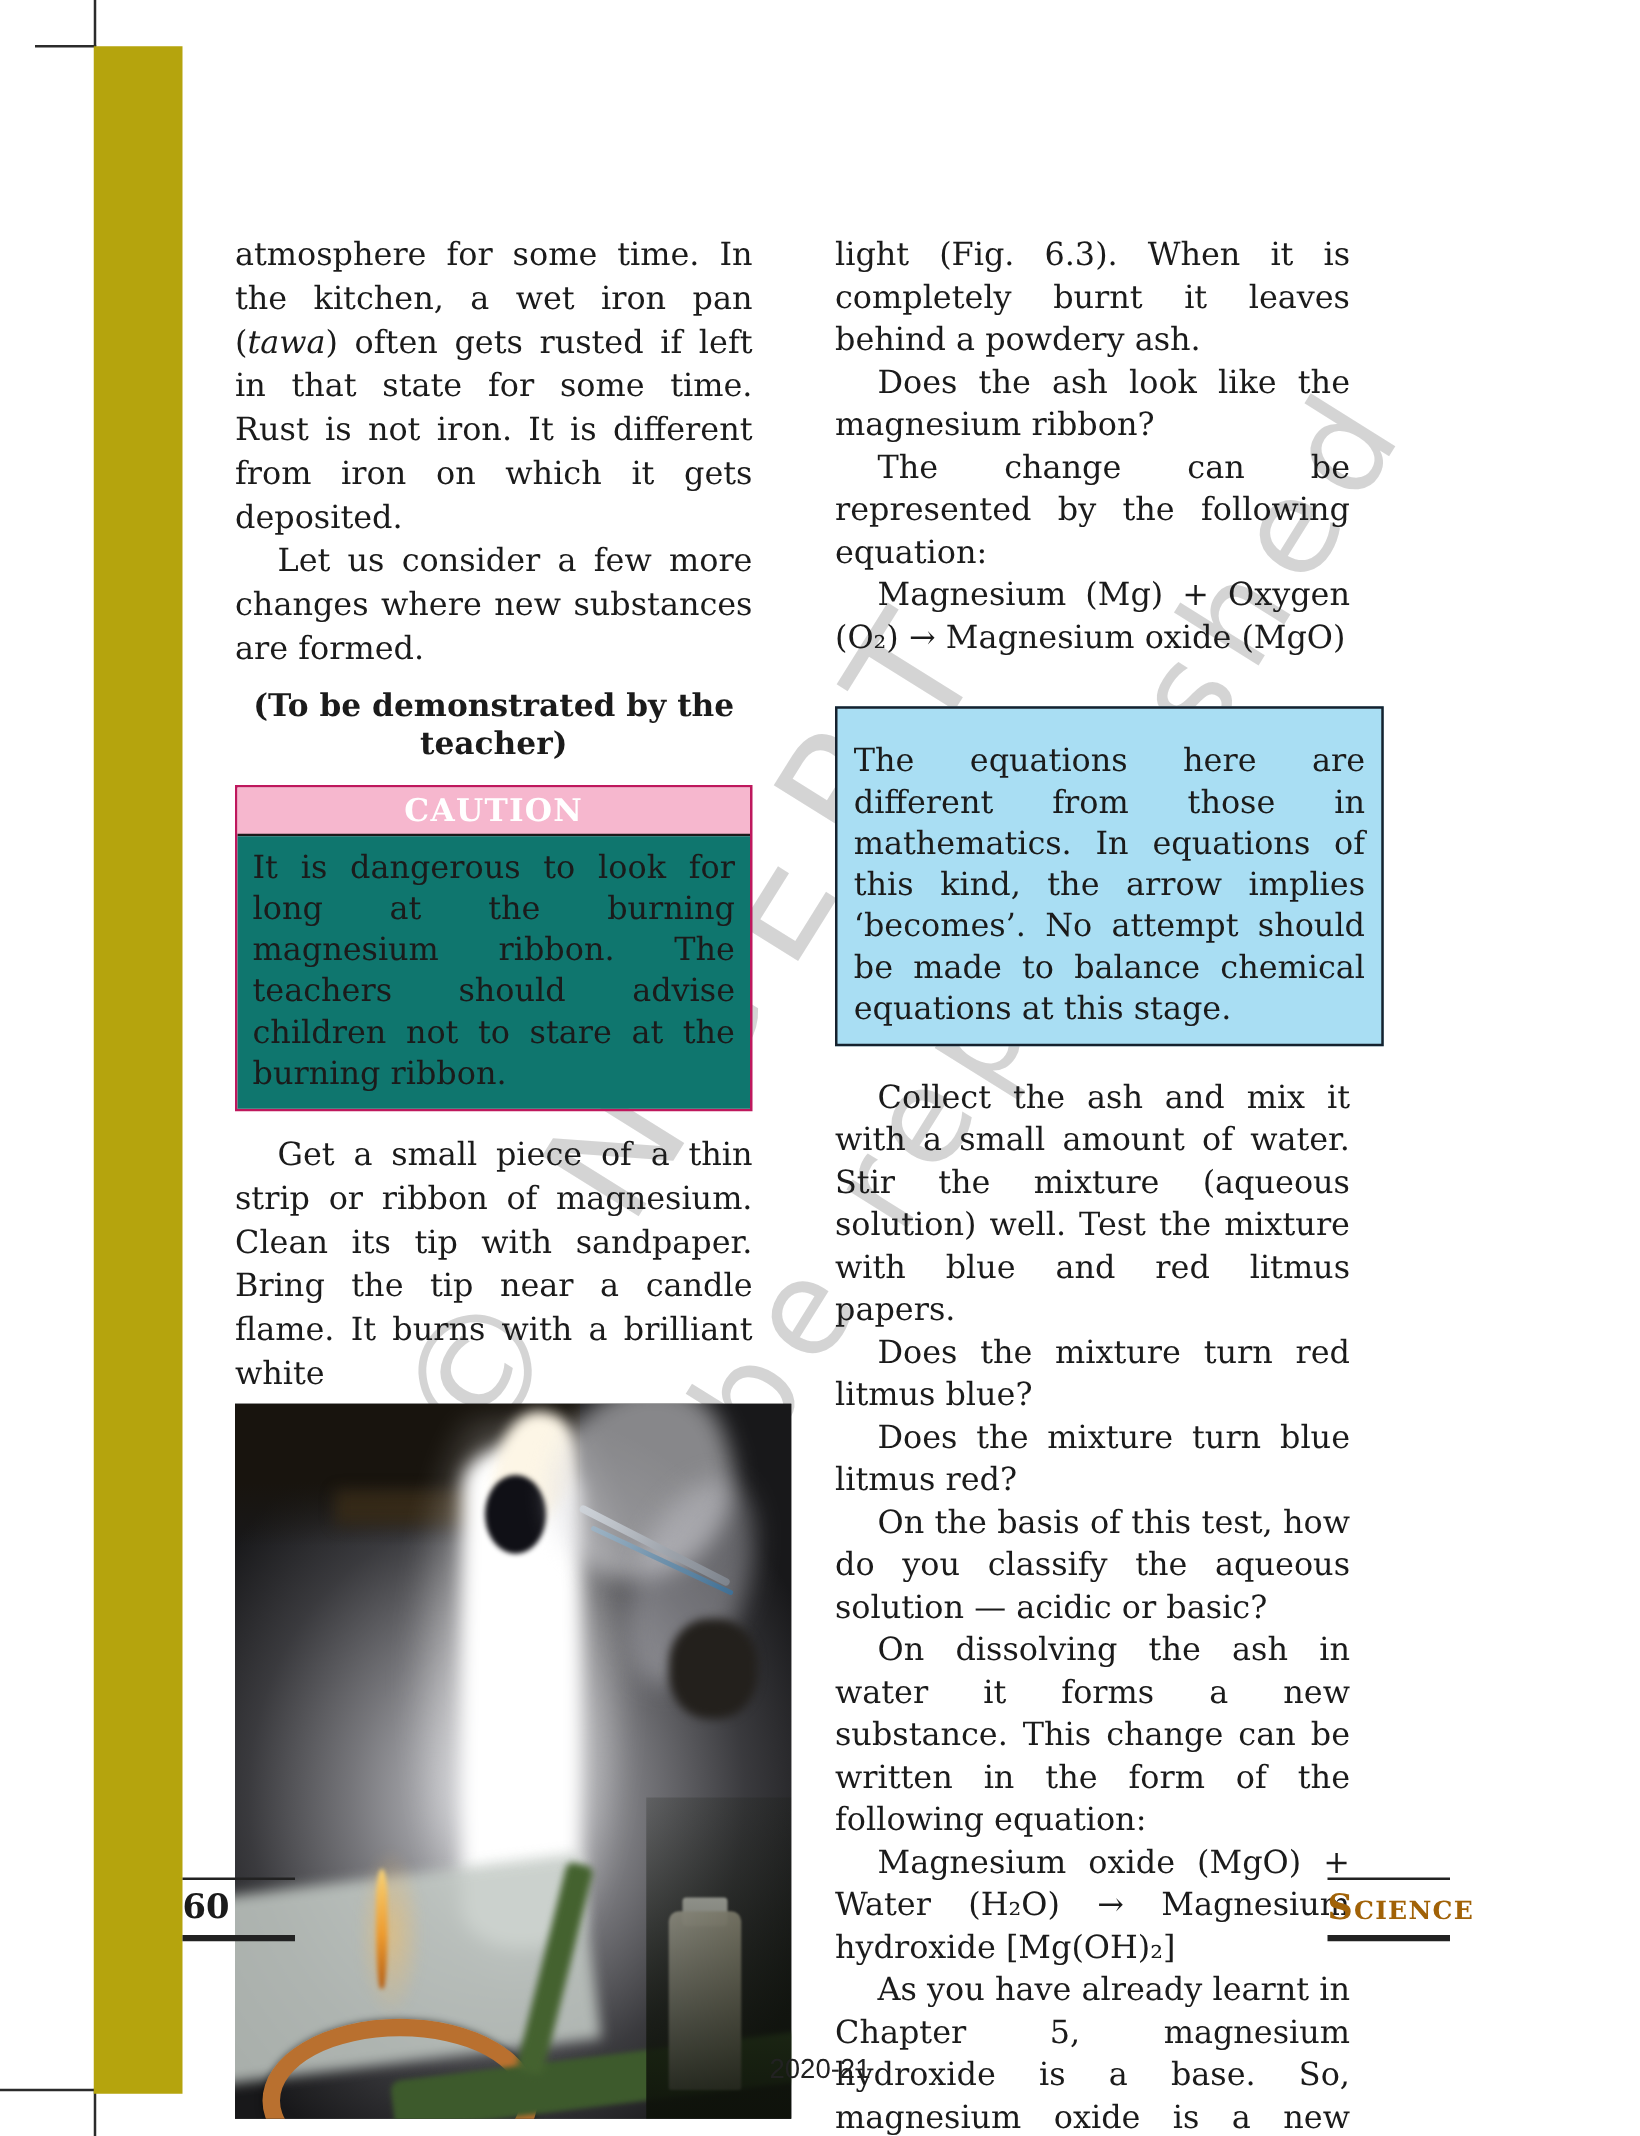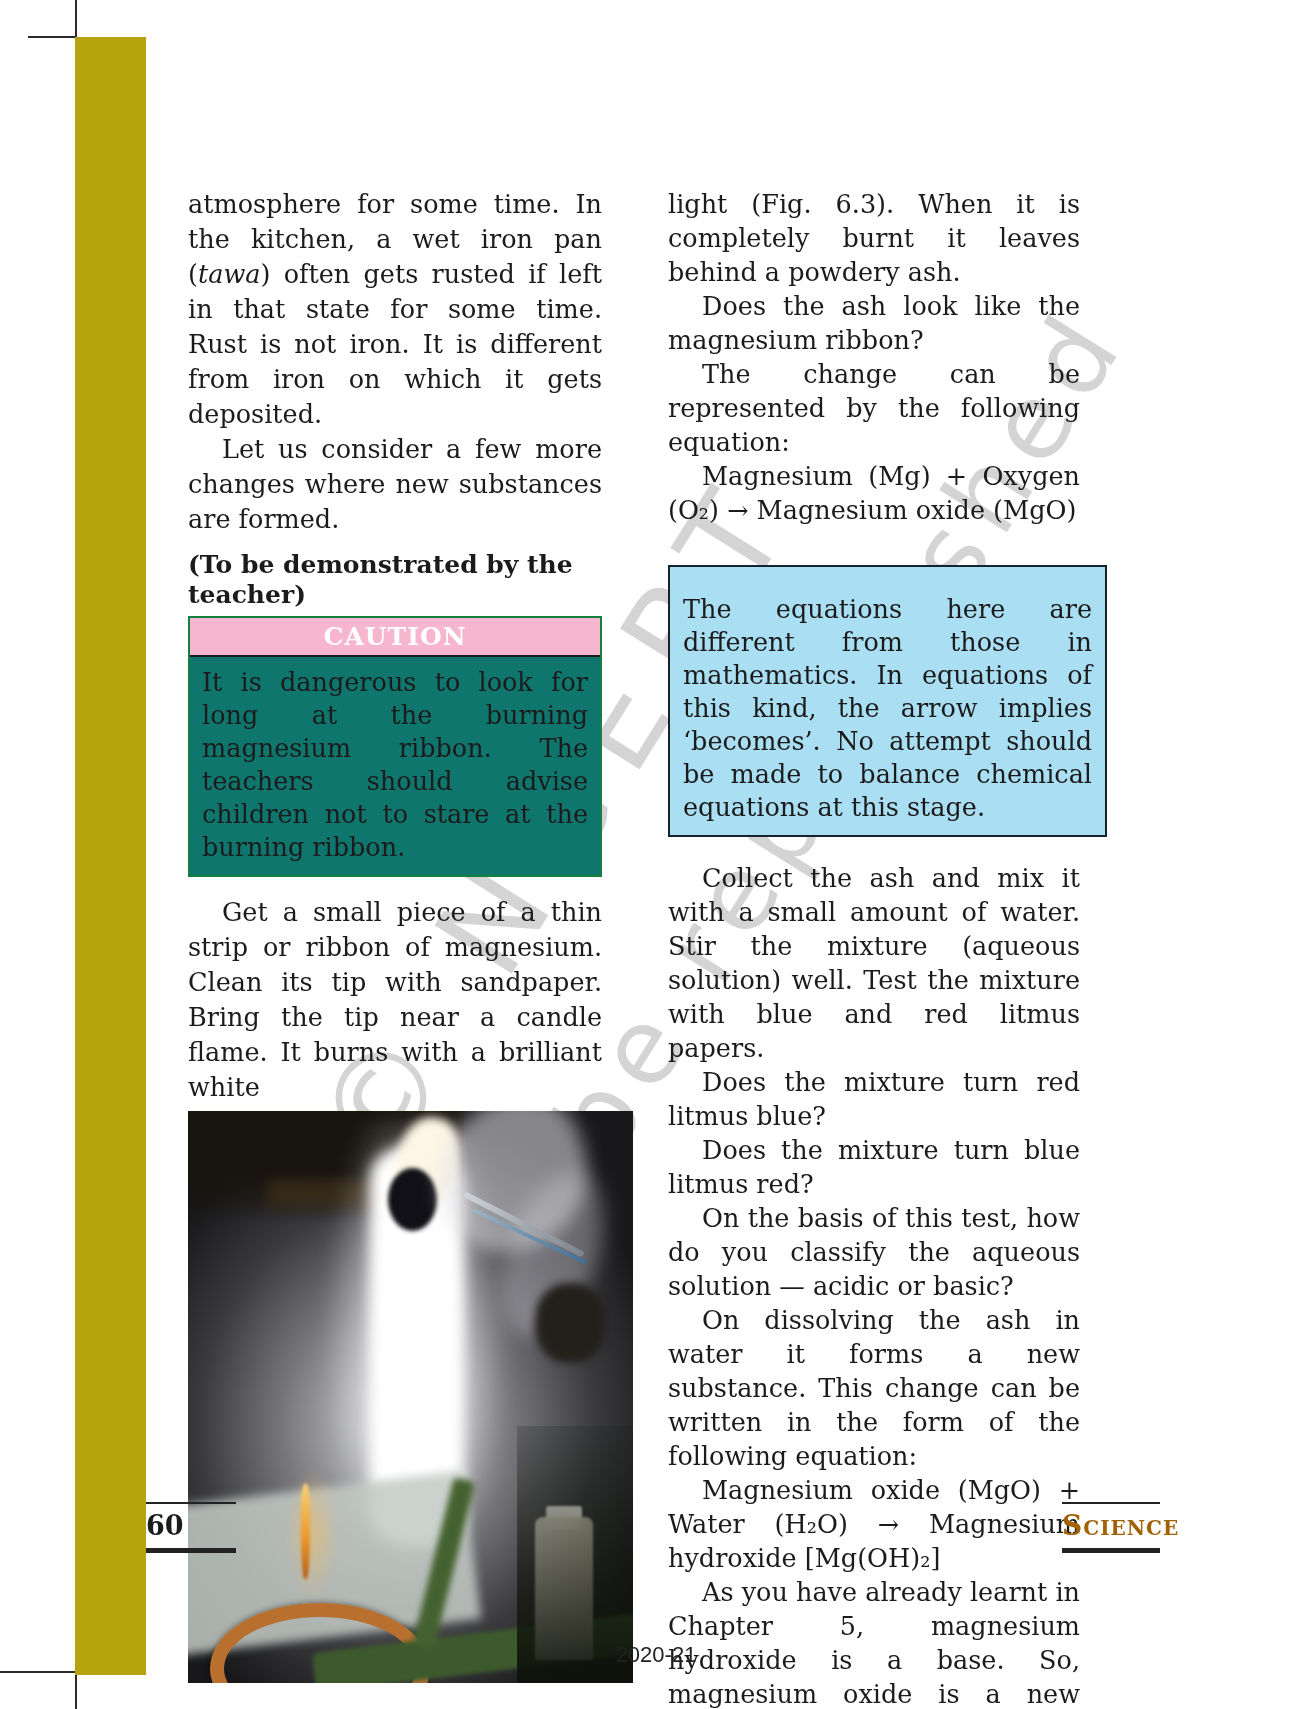"(To be demonstrated by the" .demo-note { text-align: left -> center }
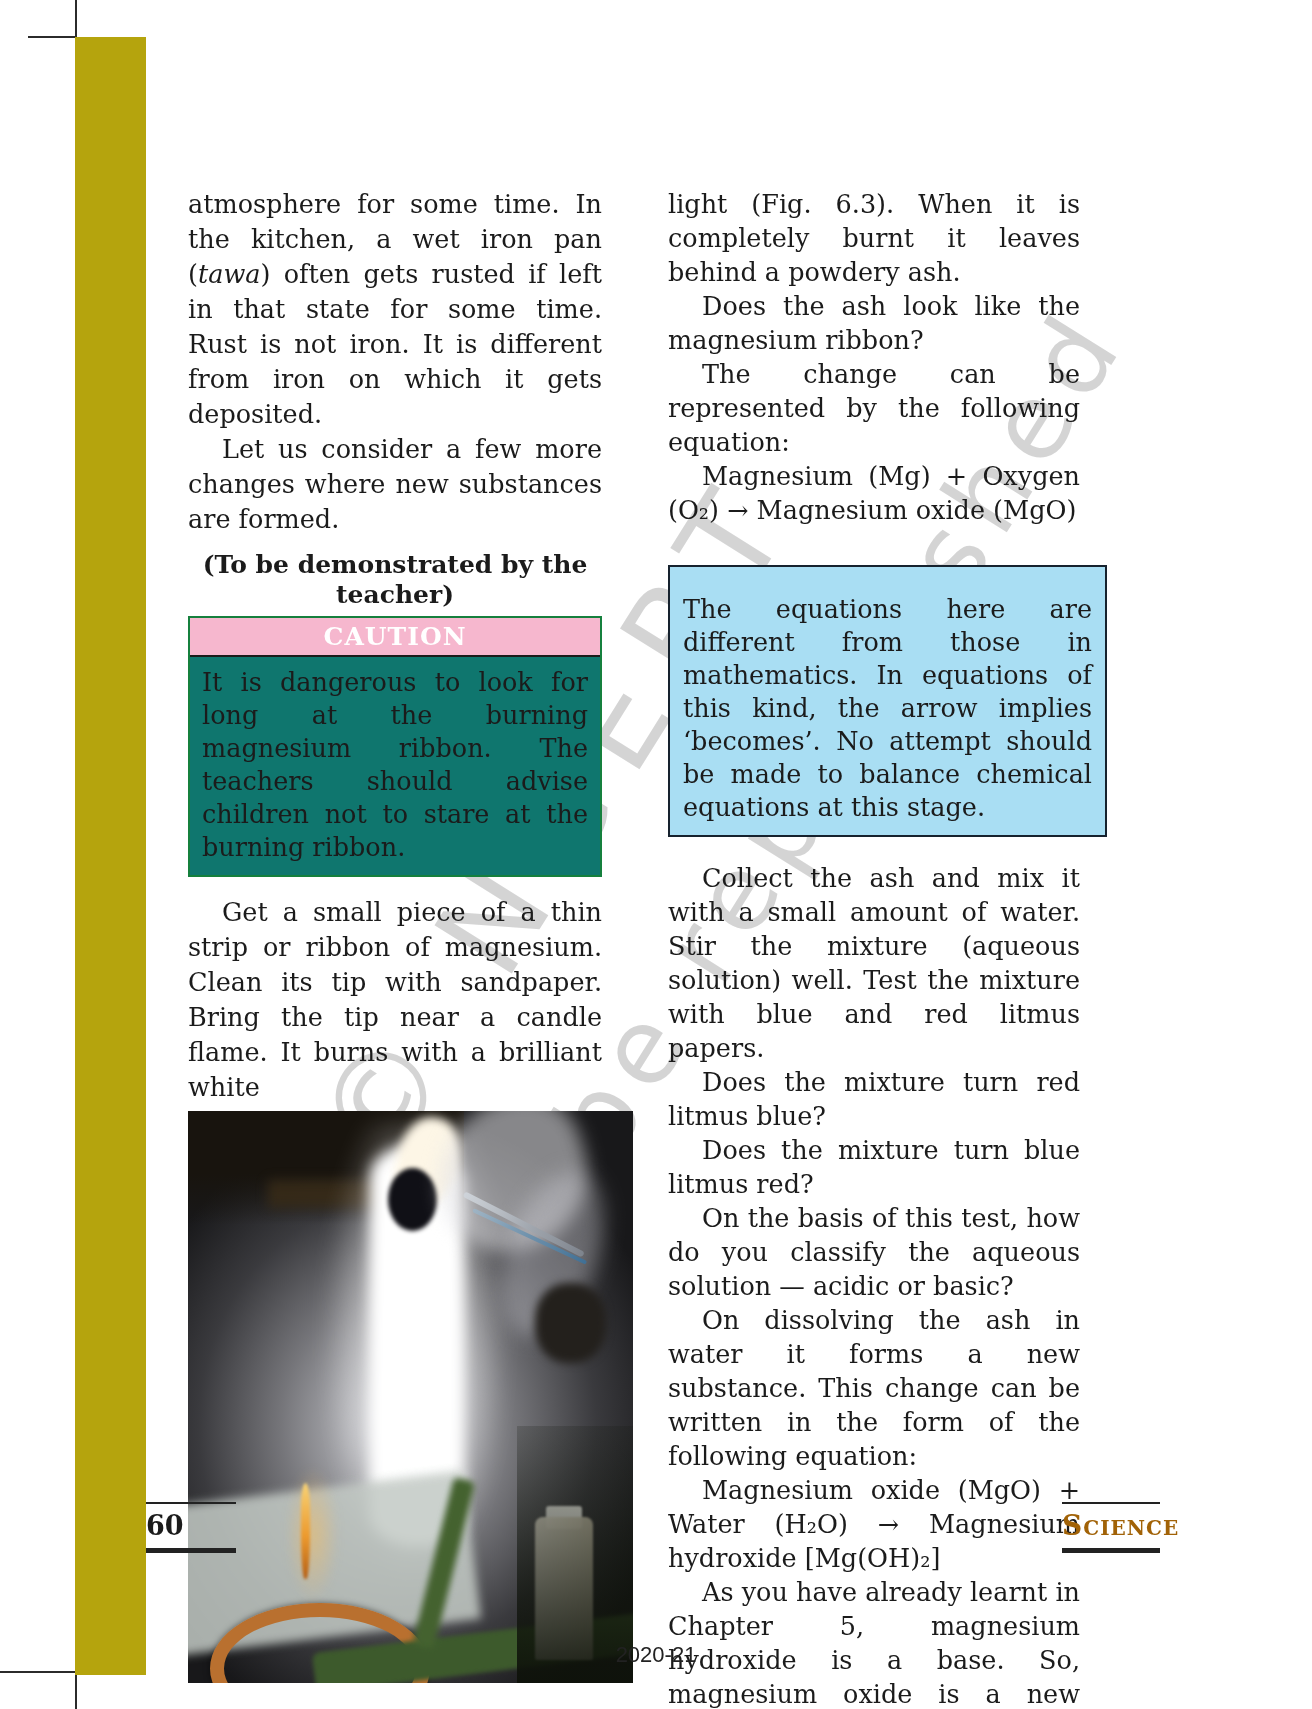"CAUTION" .caution-box { border: 2px solid #15803d -> 2px solid #be185d; margin-top: 6px -> 18px }
